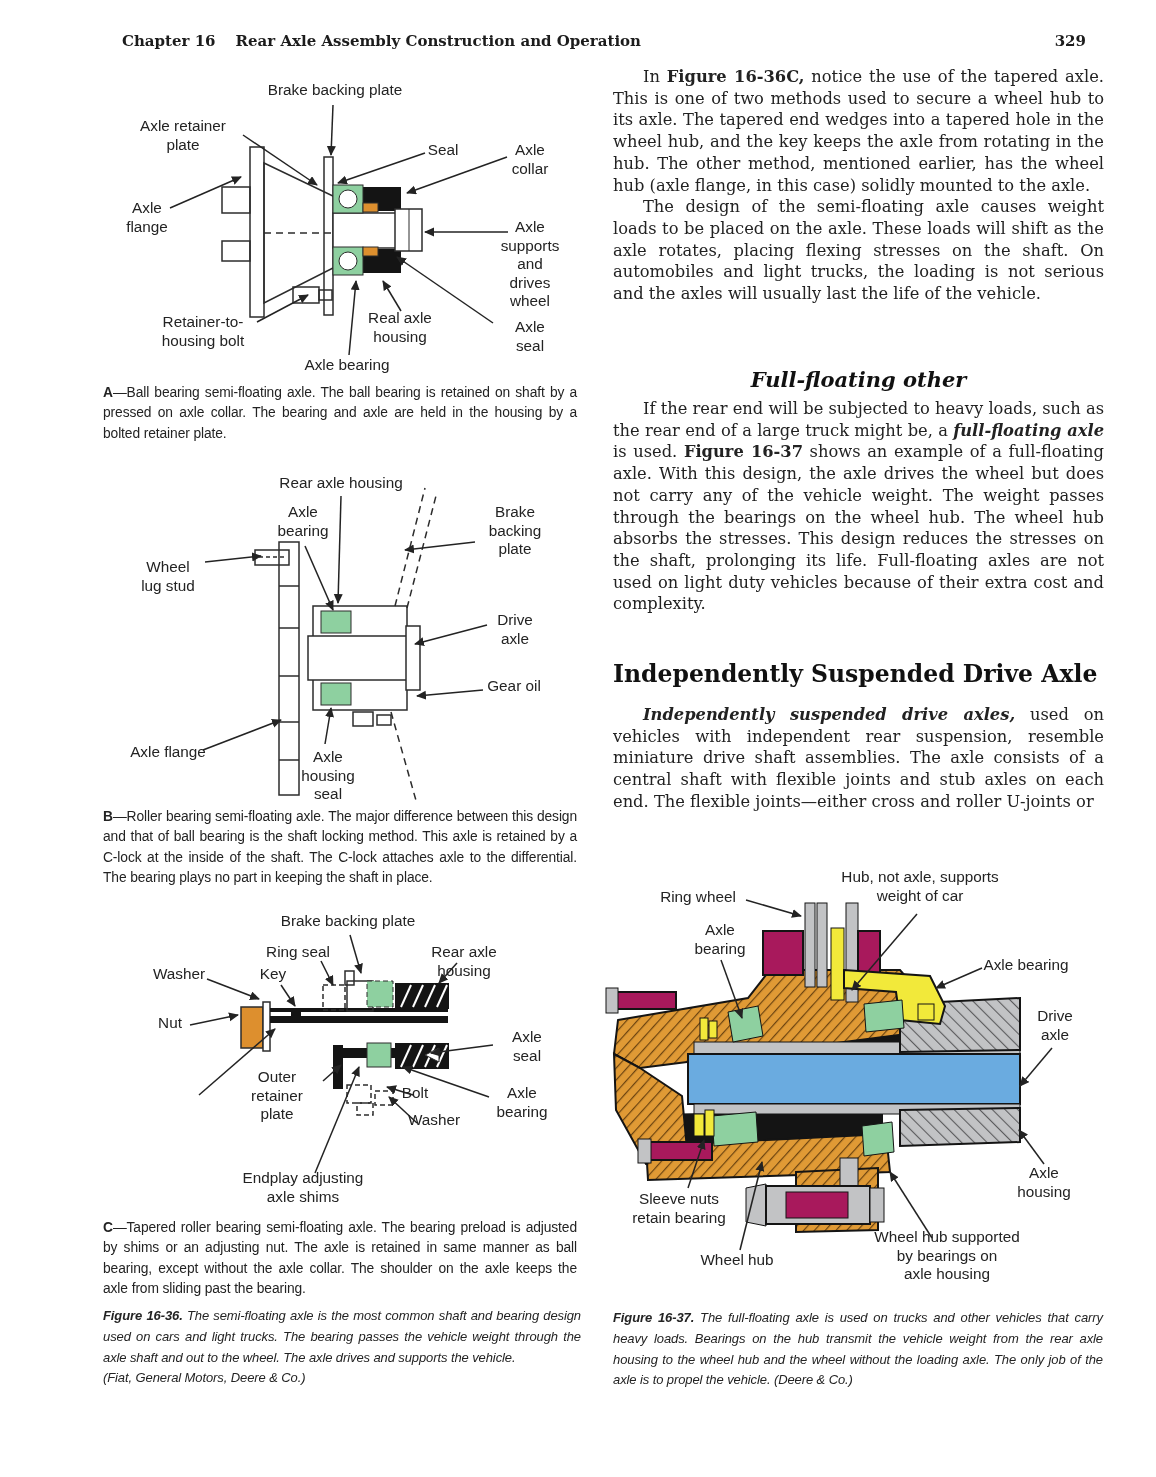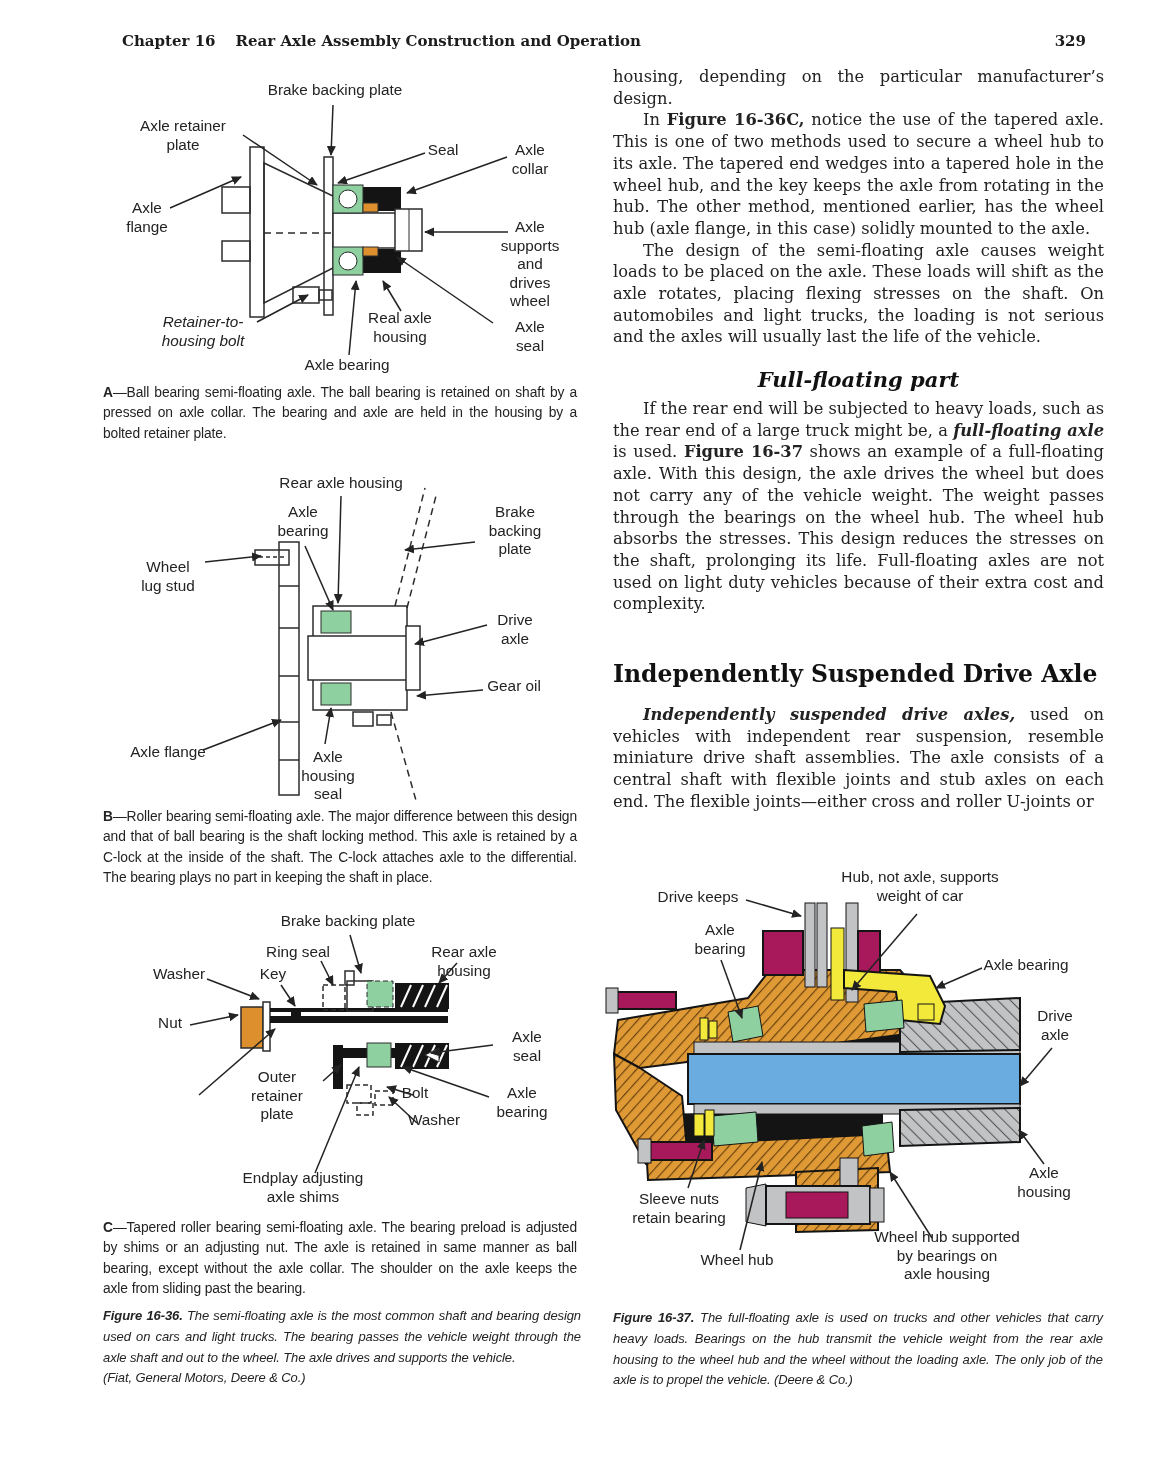"housing, depending on the particular" p.body-p { html: <p><span>housing, depending on the particular manufacturer’s design.</span></p> -> none }
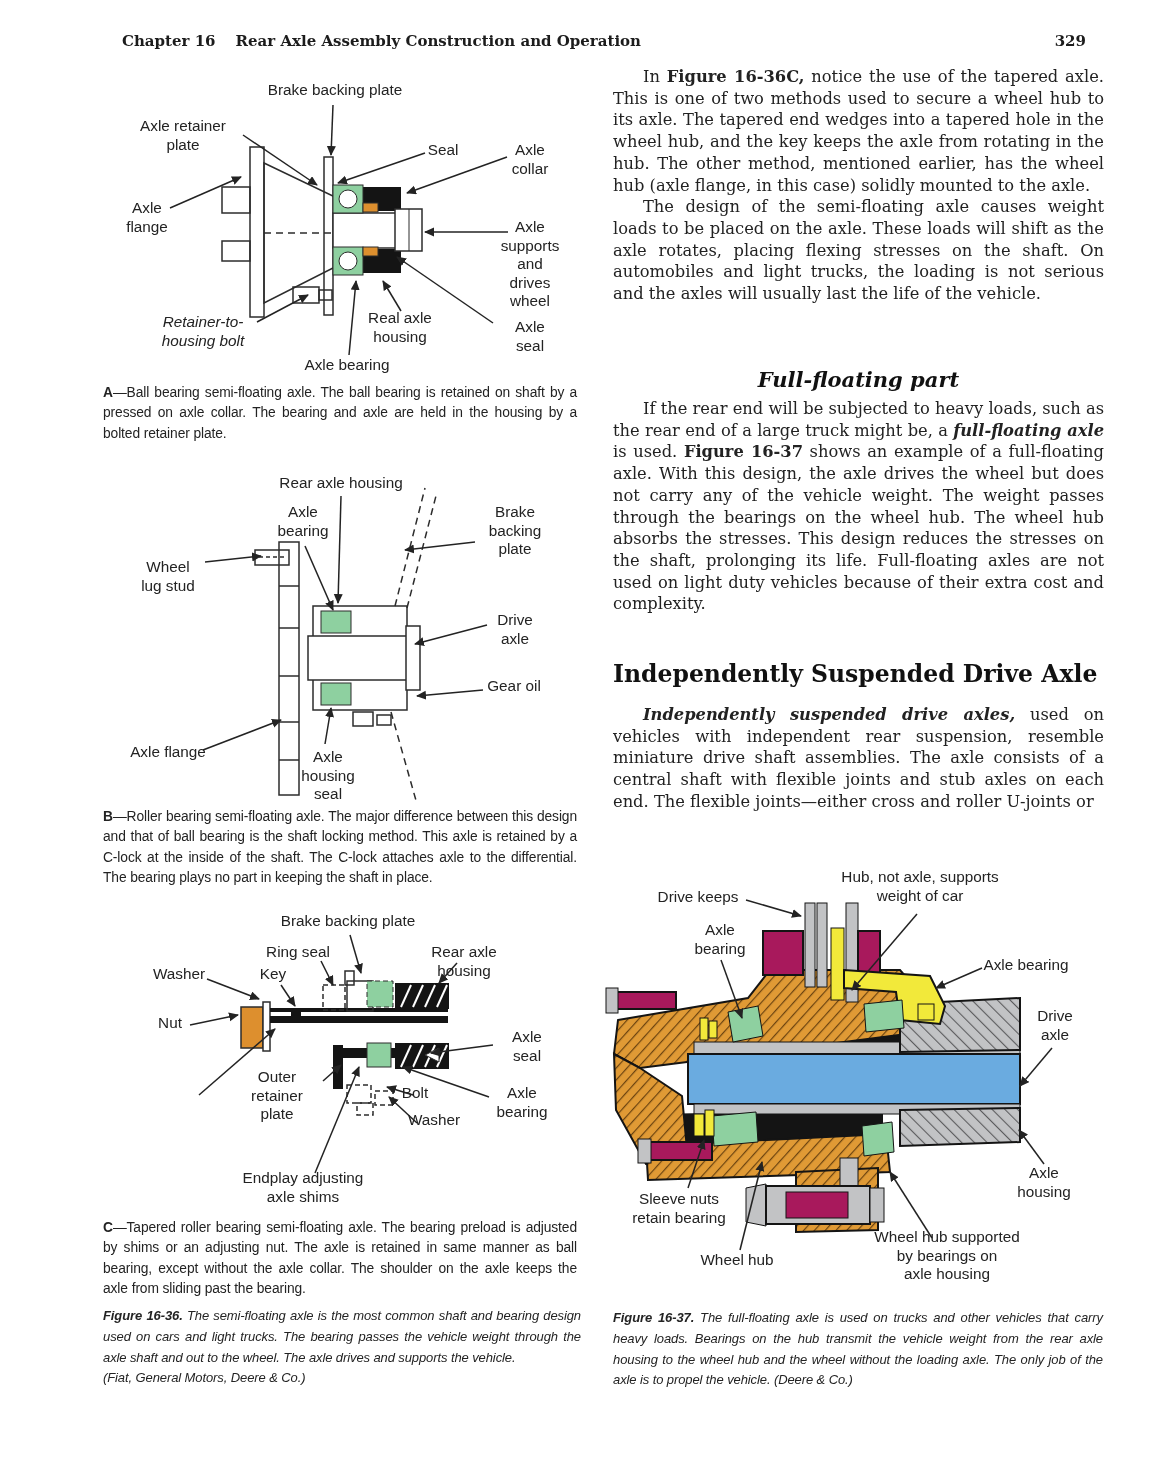"Retainer-to-" div.dlabel { font-style: italic -> none }
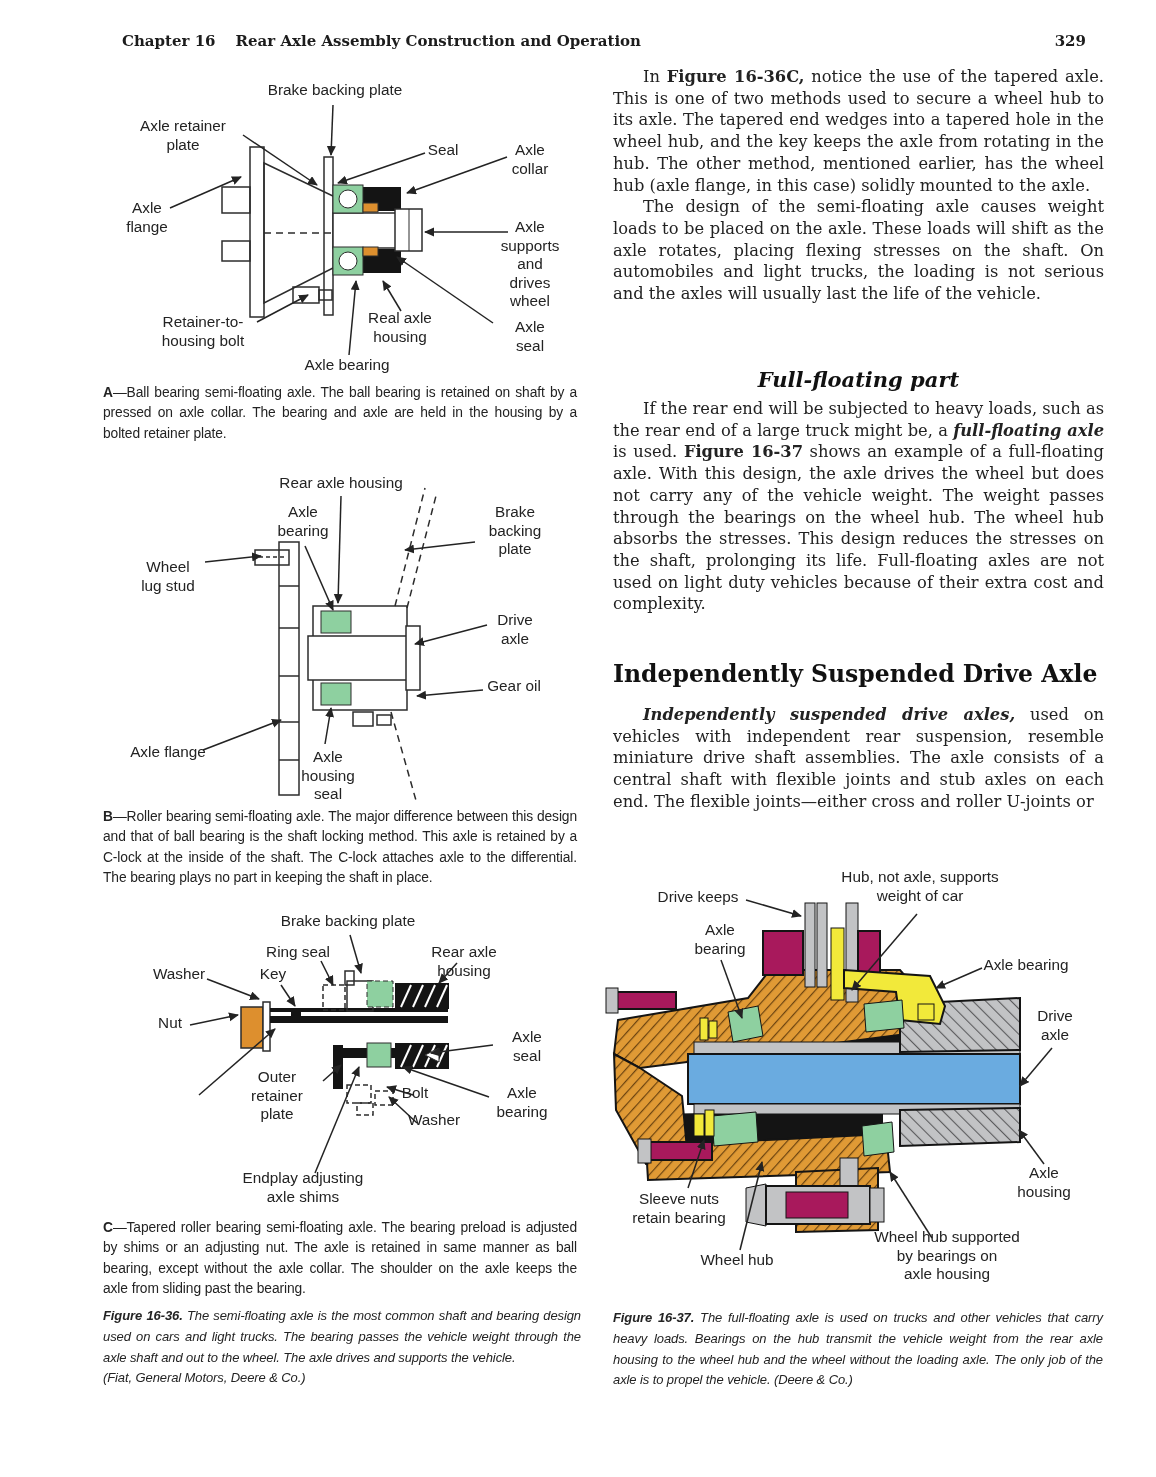"Full-floating part" h3.h-sub { text: part -> other }
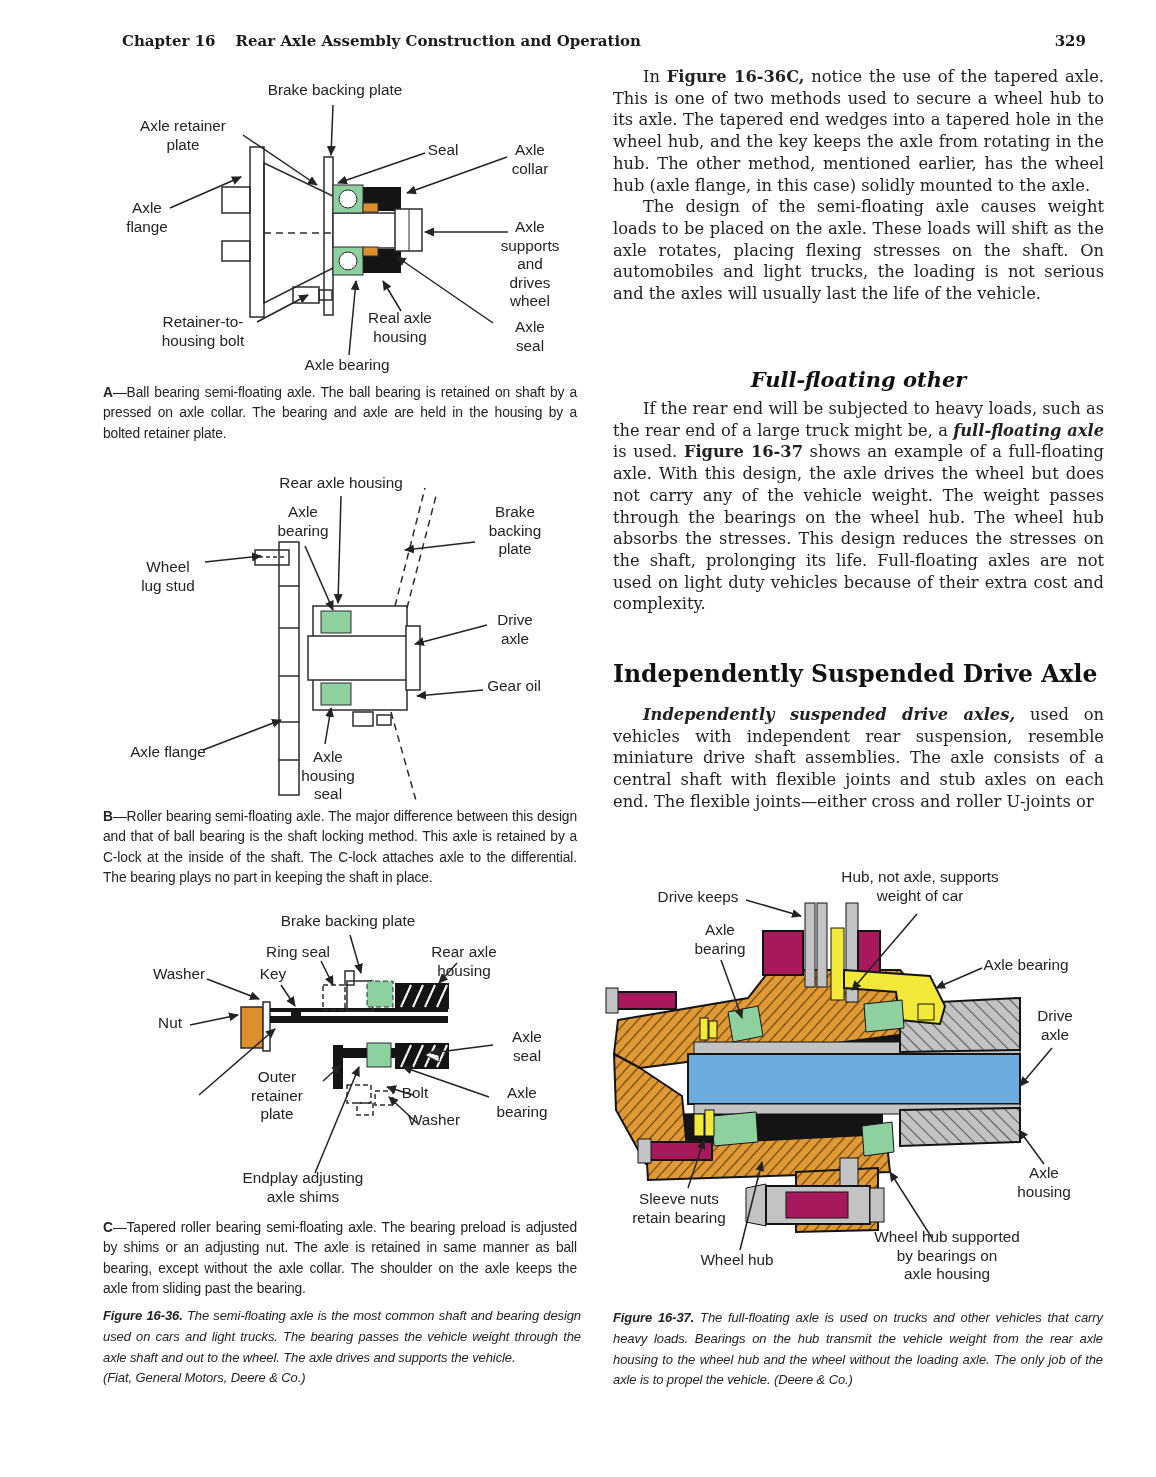"Drive keeps" div.dlabel { text: Drive keeps -> Ring wheel }
